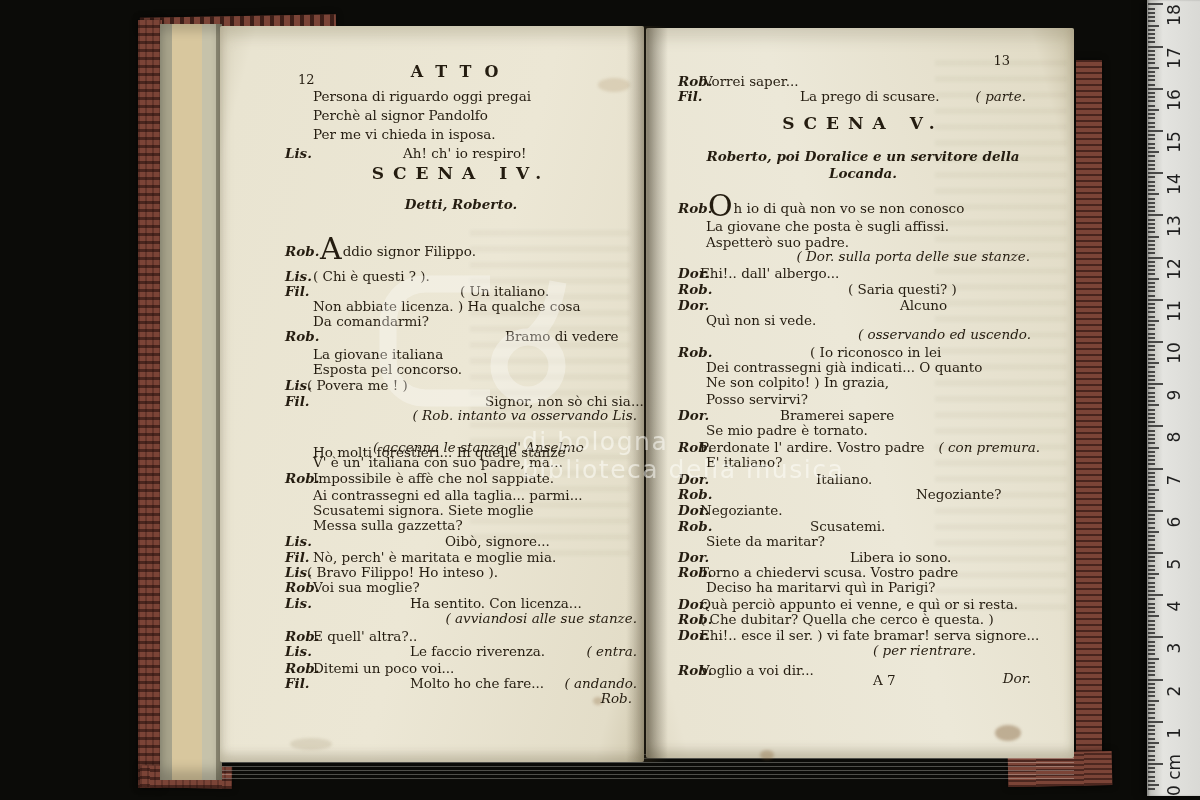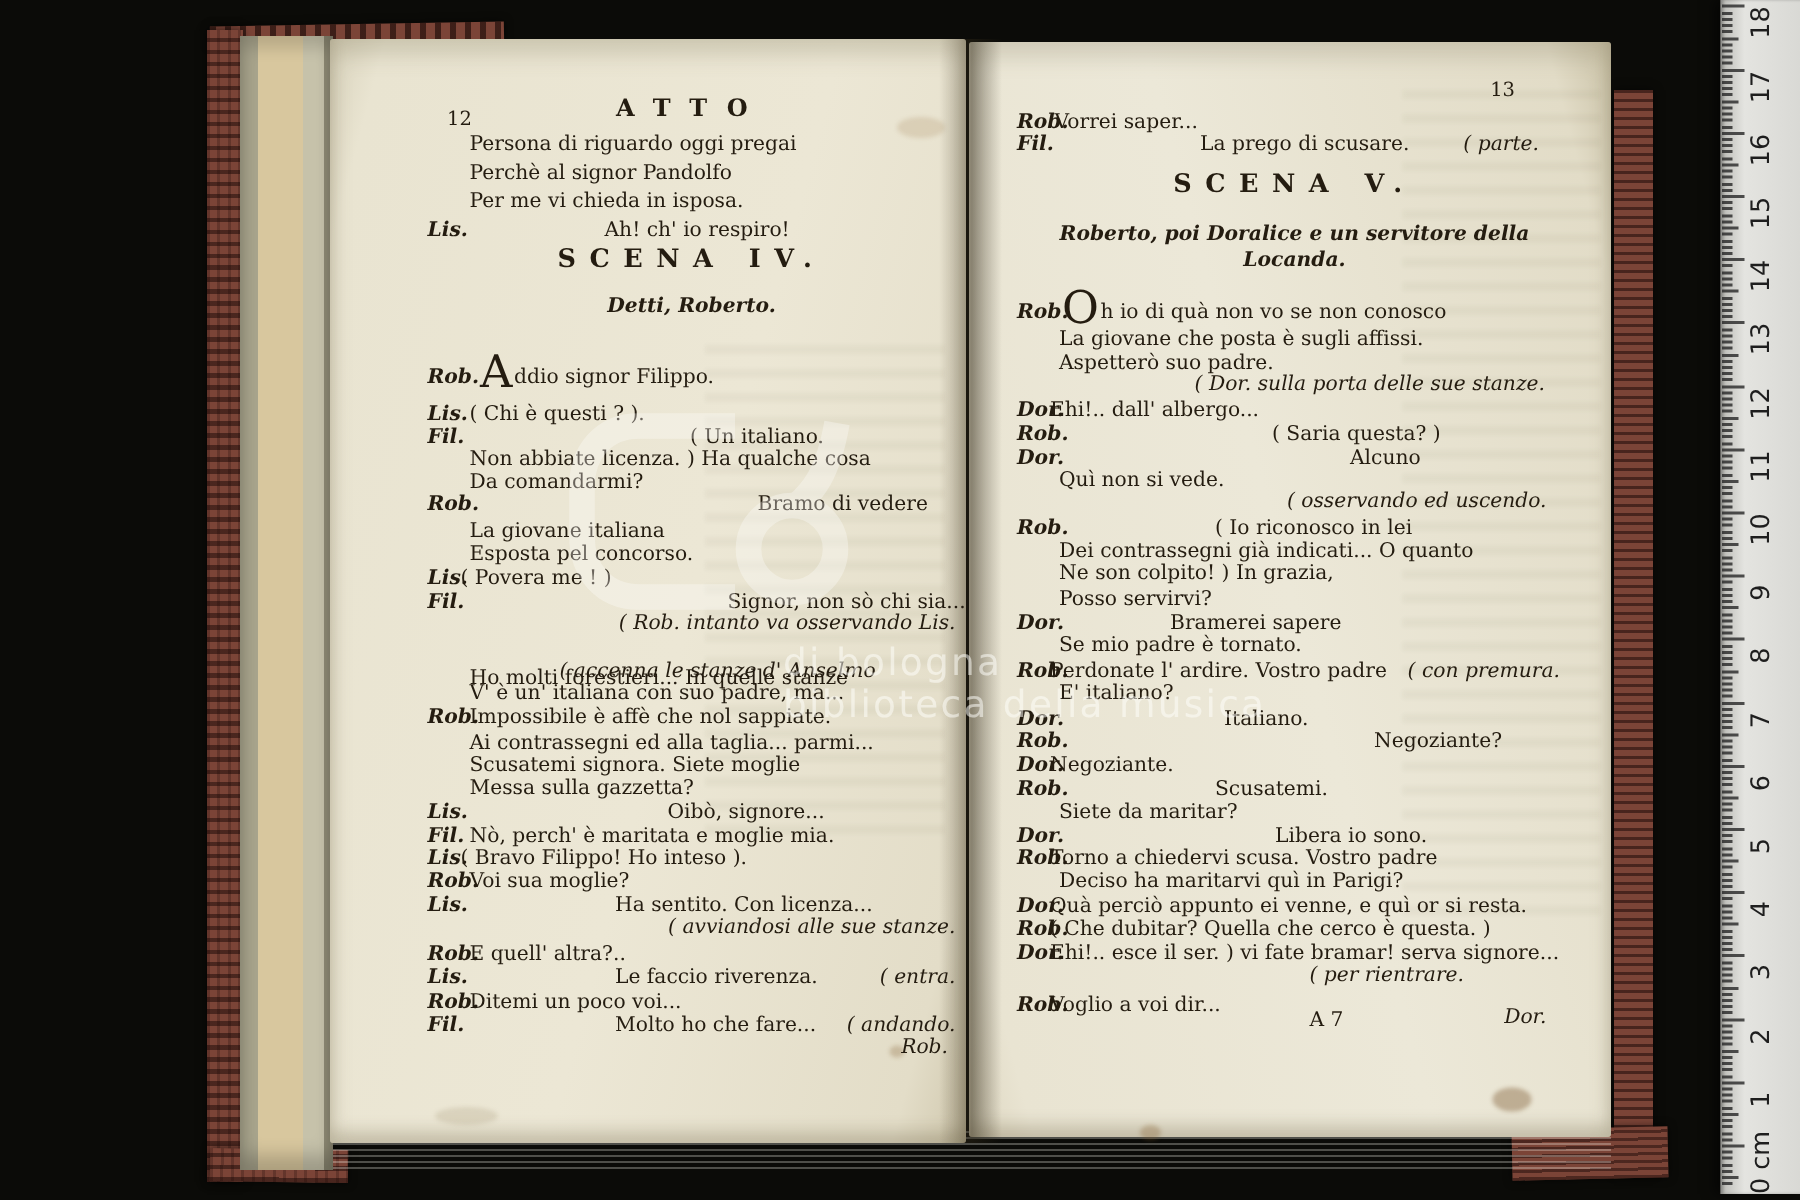"( Saria questa? )" span.t { text: questa -> questi }
